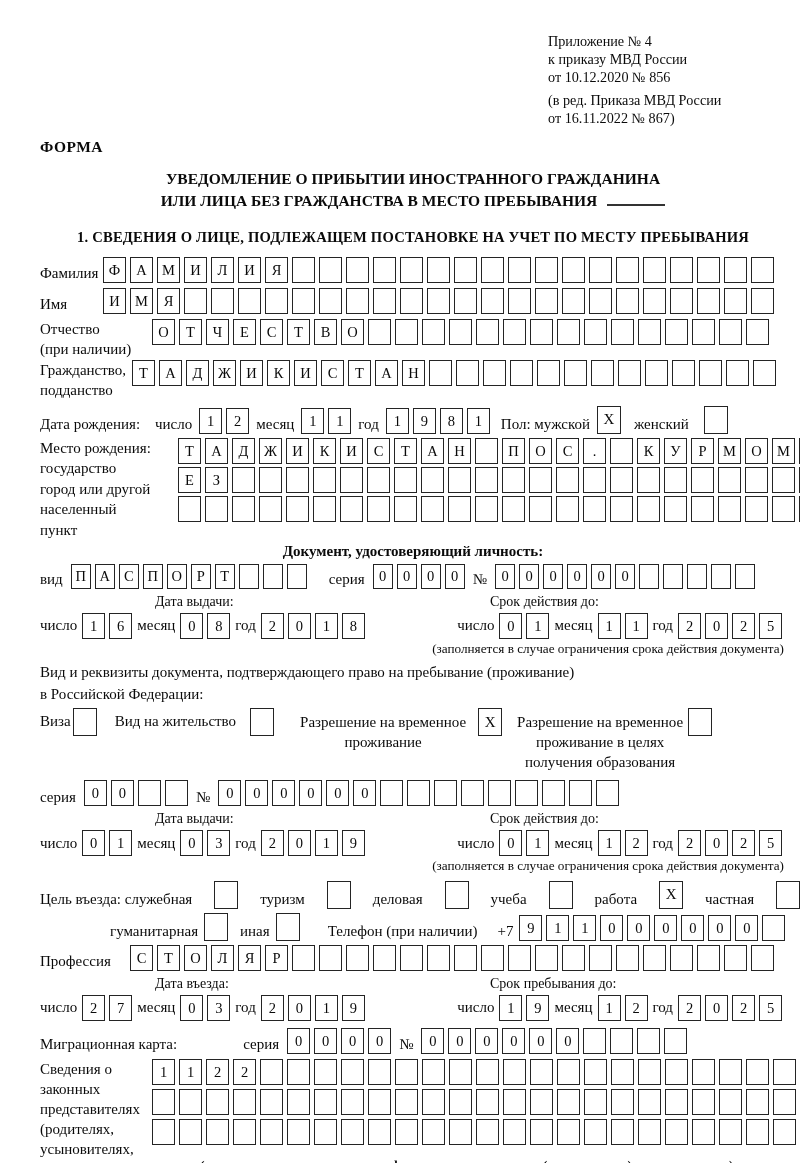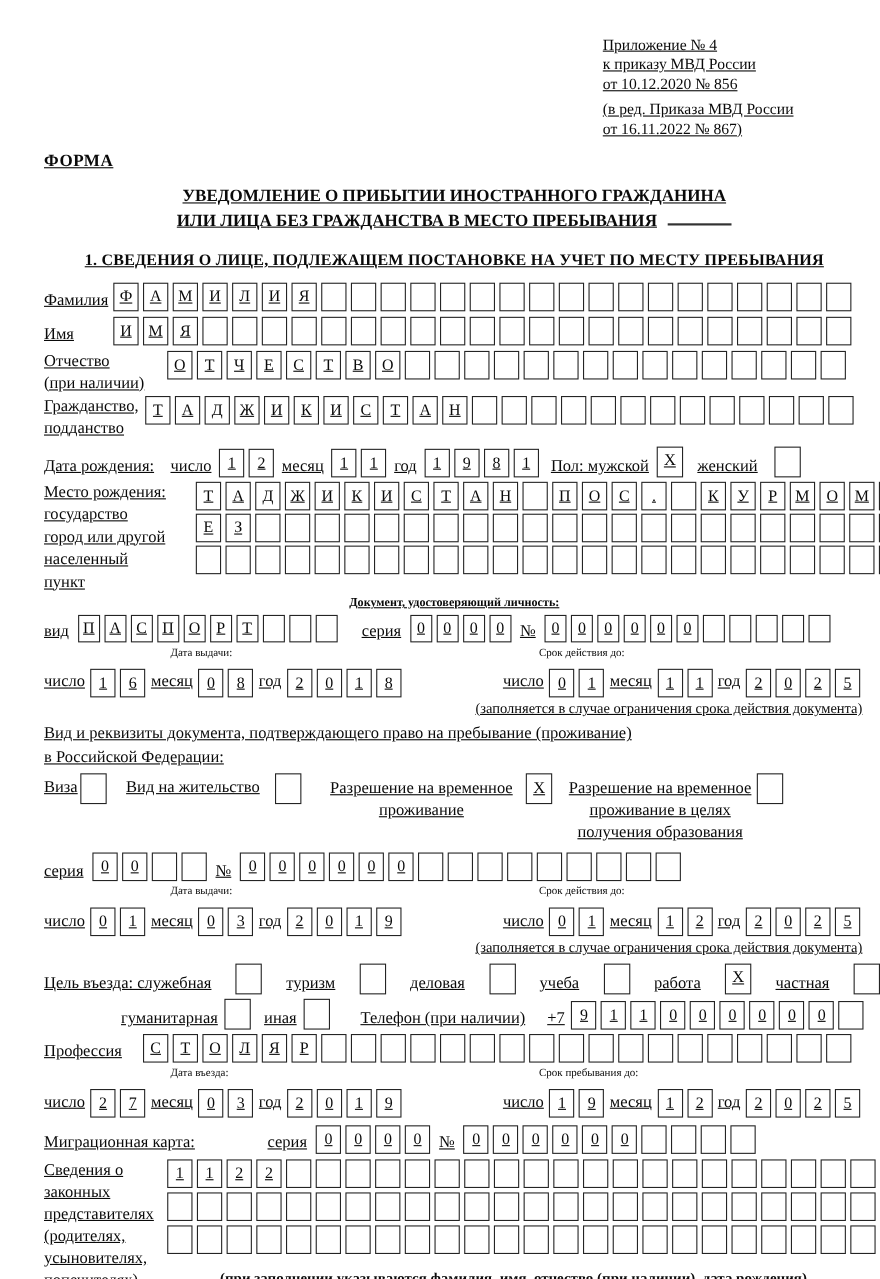"Приложение № 4" .page { text-decoration: underline -> none }
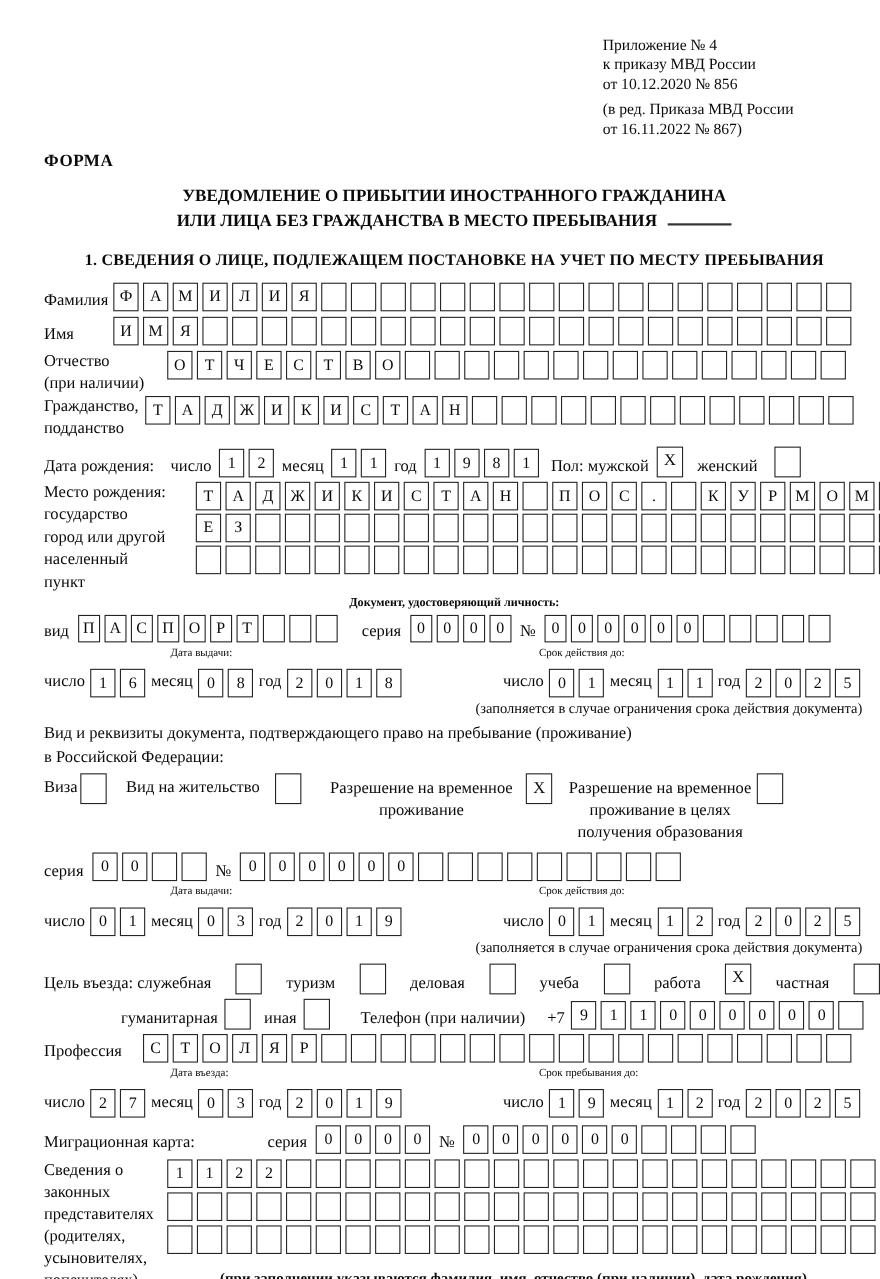"Документ, удостоверяющий личность:" .doc-head { font-size: 11px -> 15px }
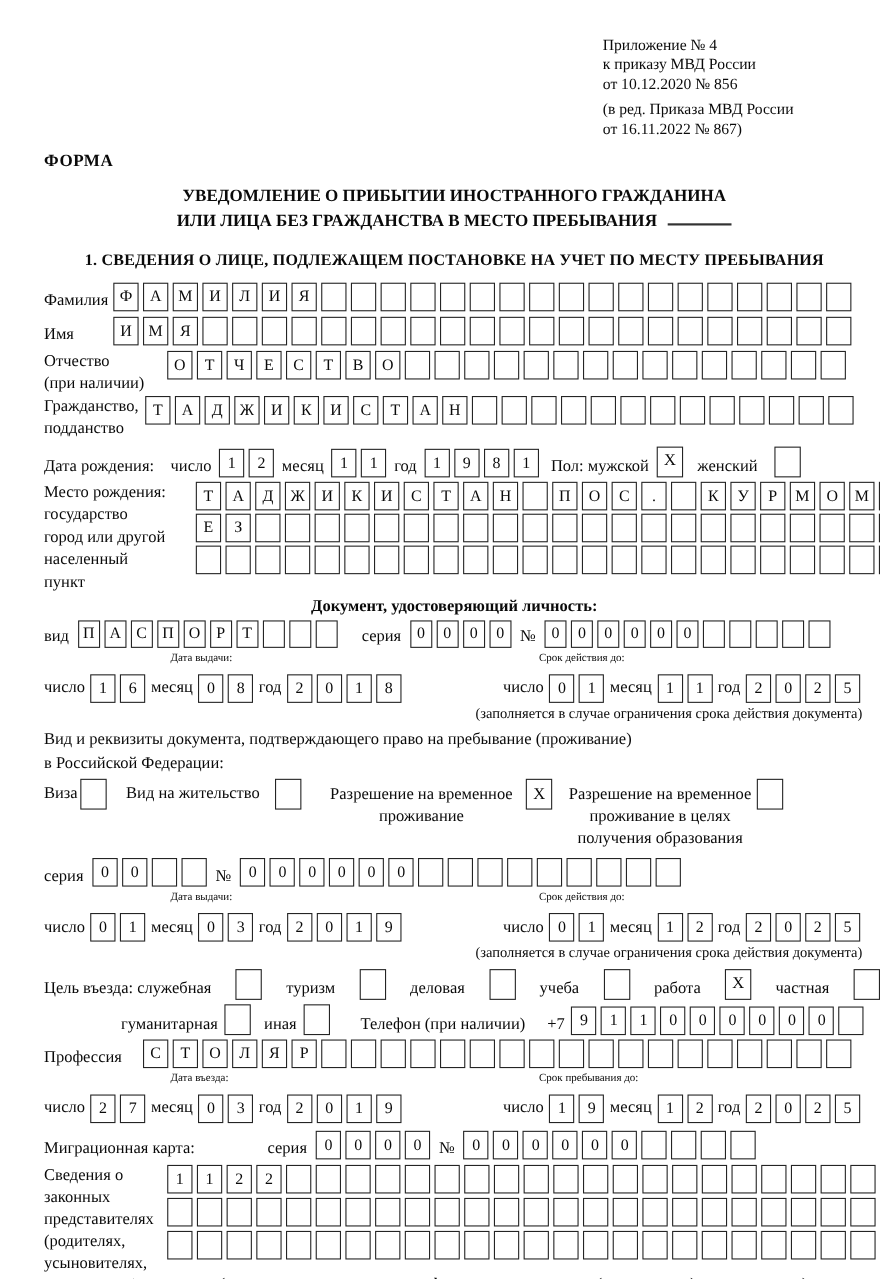"Дата выдачи:" .sub-labels { font-size: 10px -> 14px }
